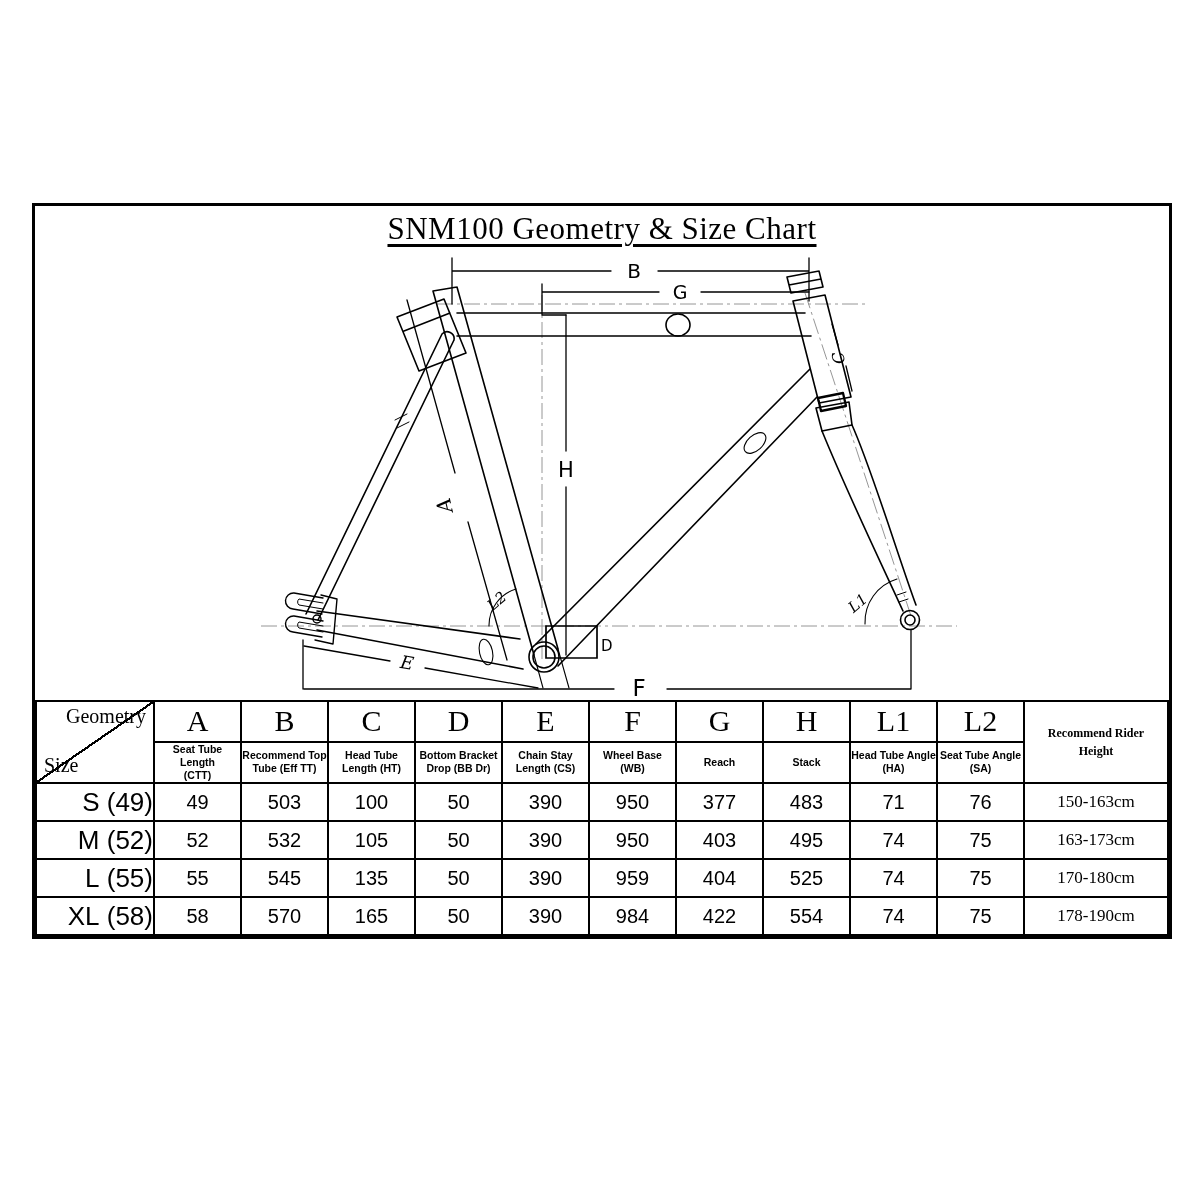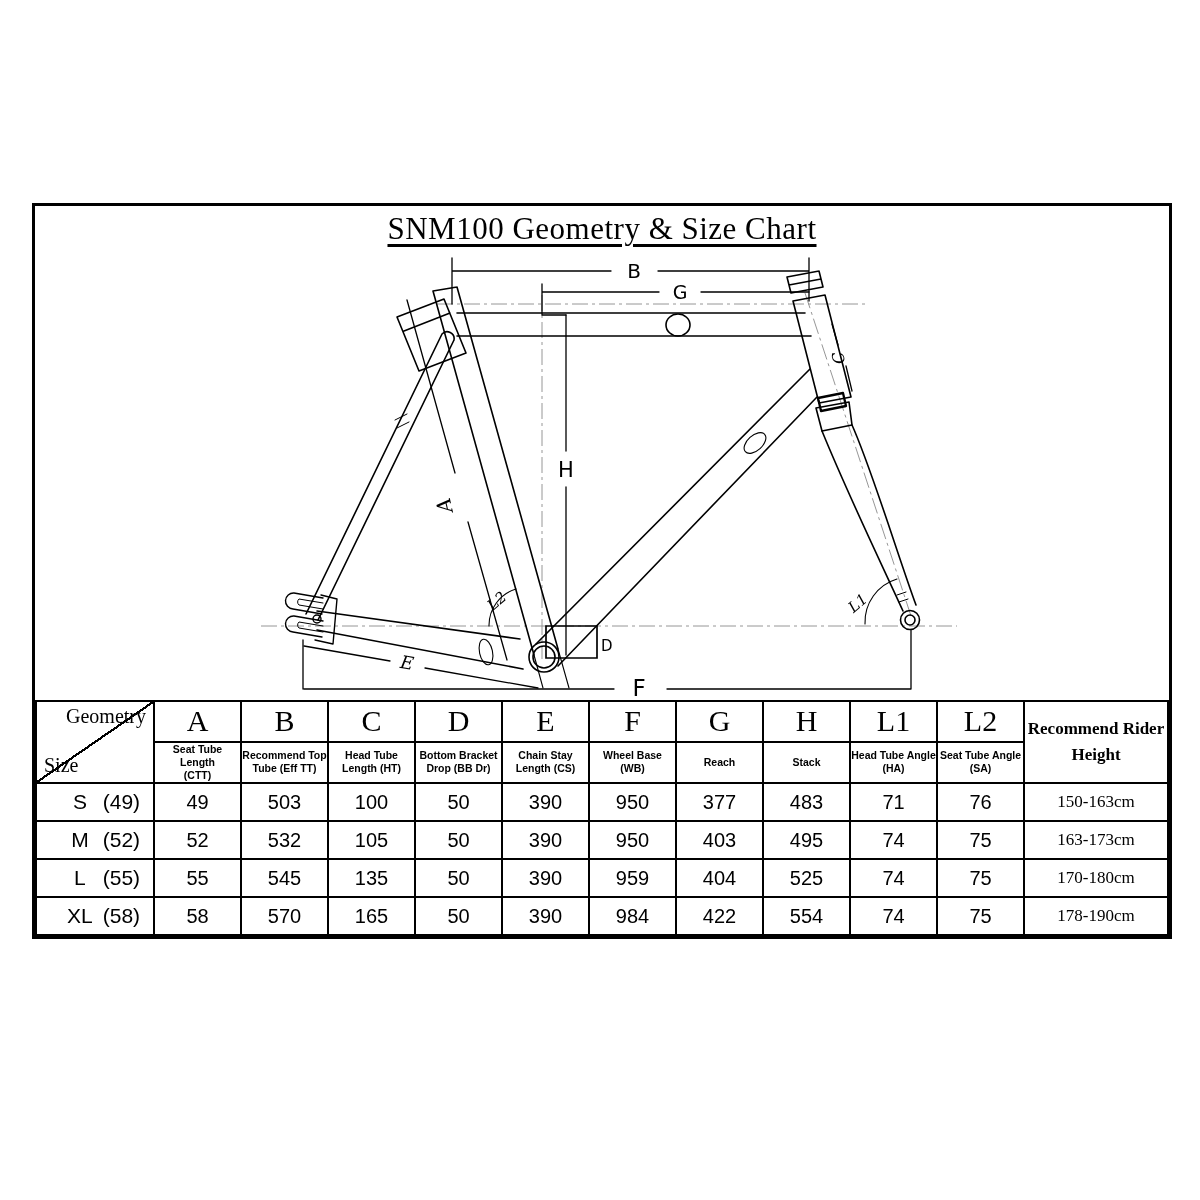"Recommend Rider" th.rider { font-size: 17px -> 12px }
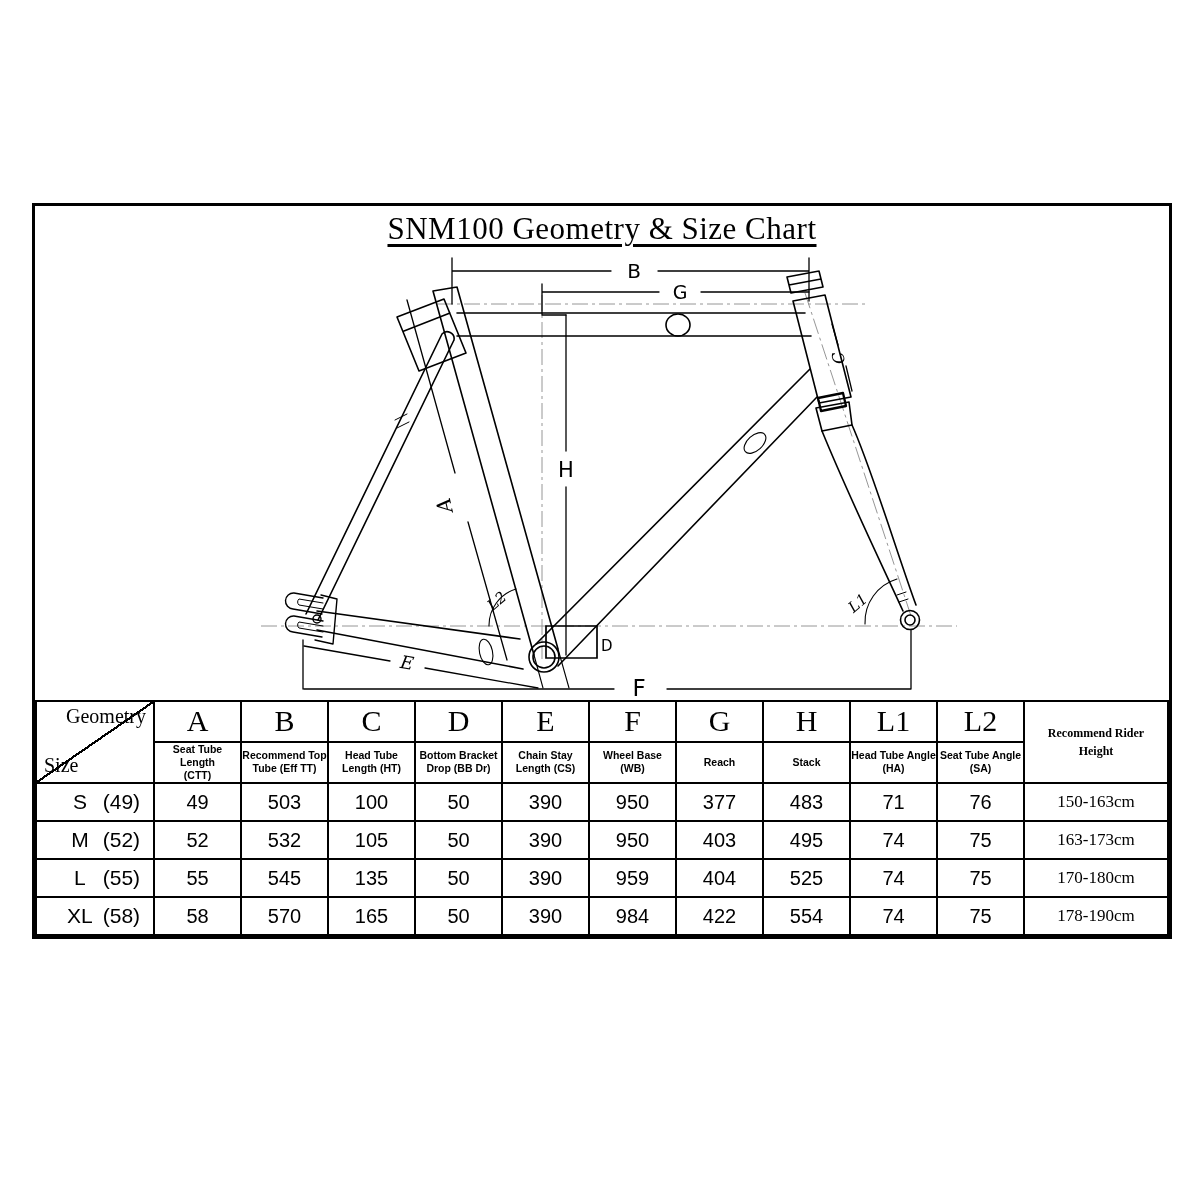"S (49)" td.size { font-size: 21px -> 26px; text-align: center -> right }
